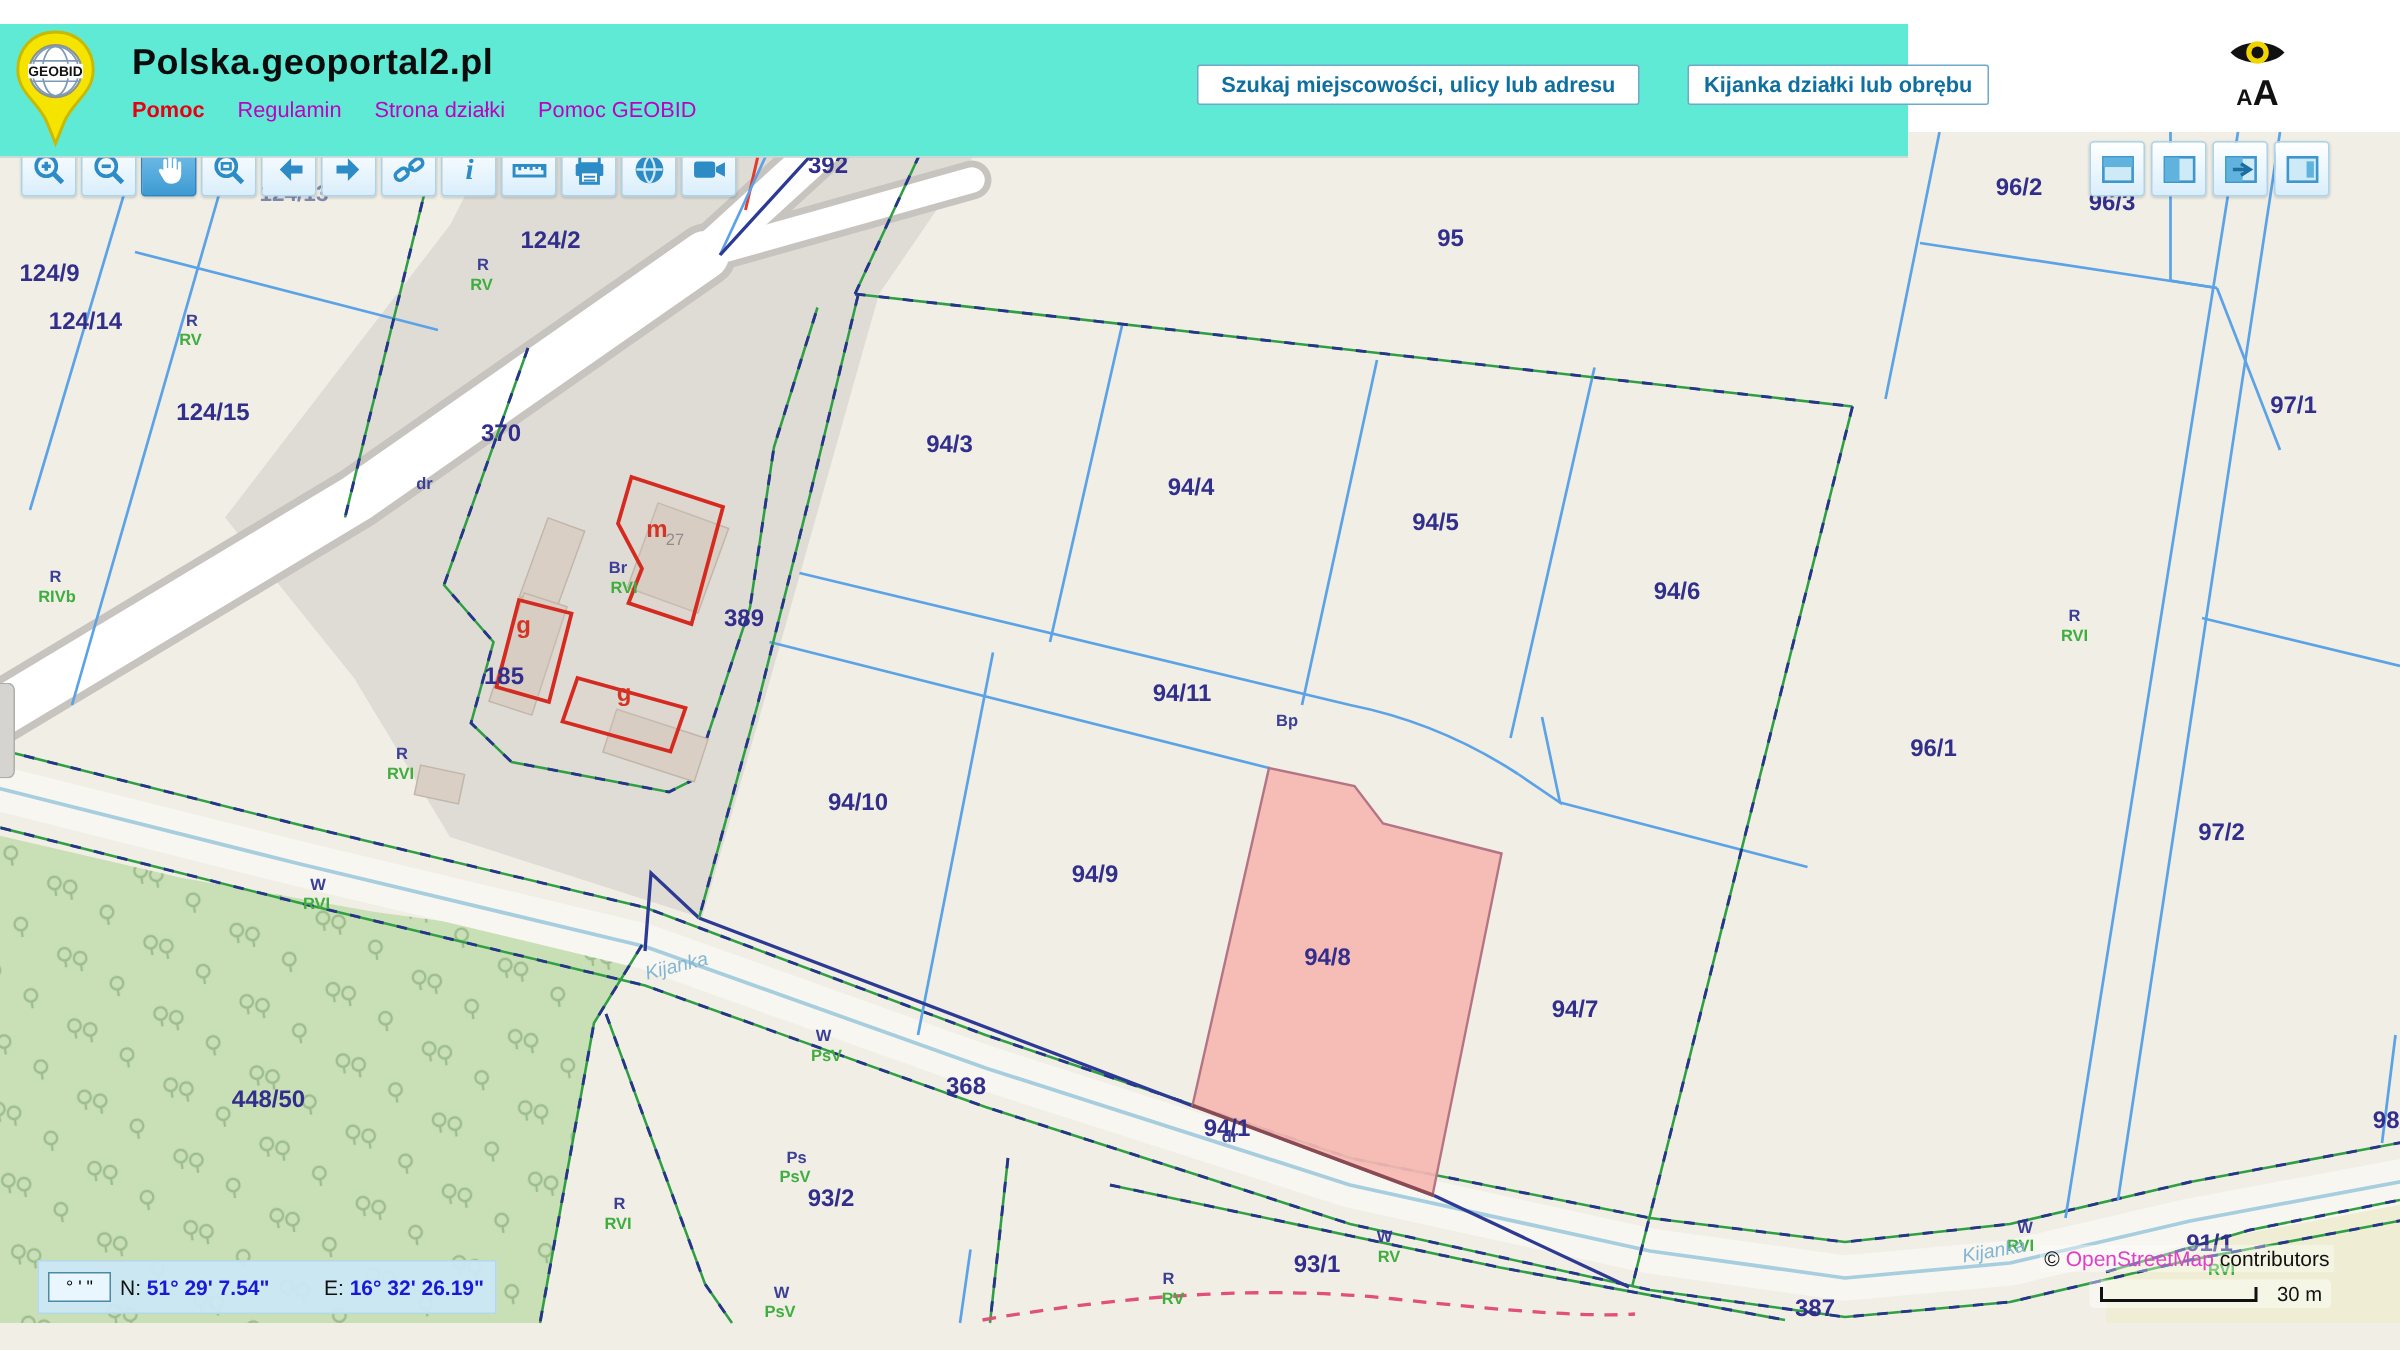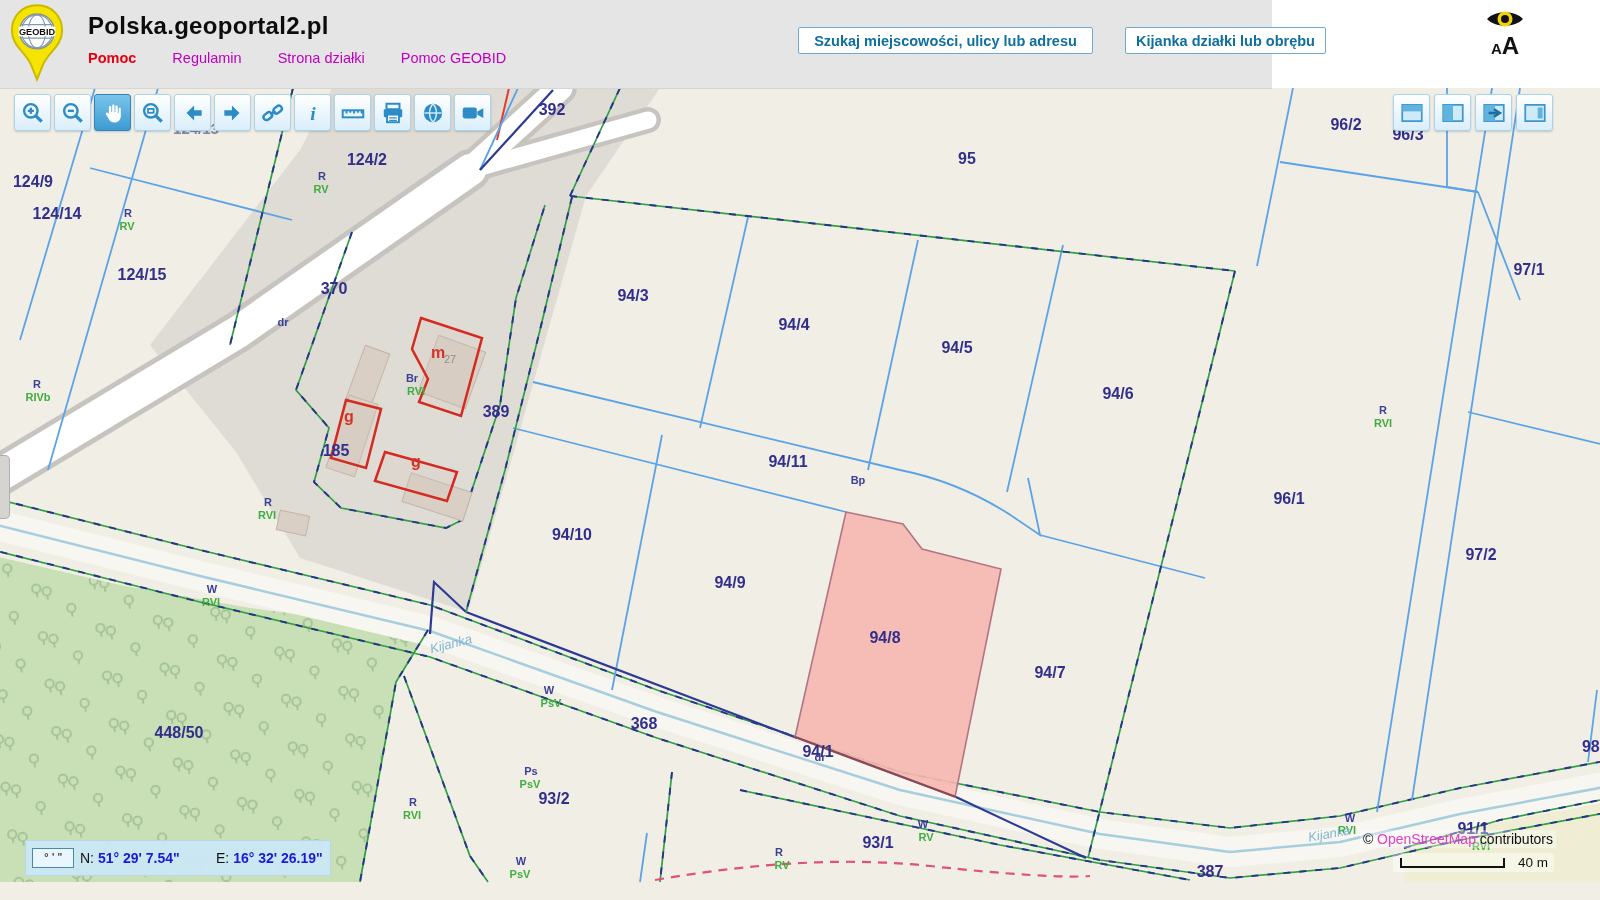"GEOBID" .header { background: #e5e5e5 -> #5eead4; top: 0 -> 16px }
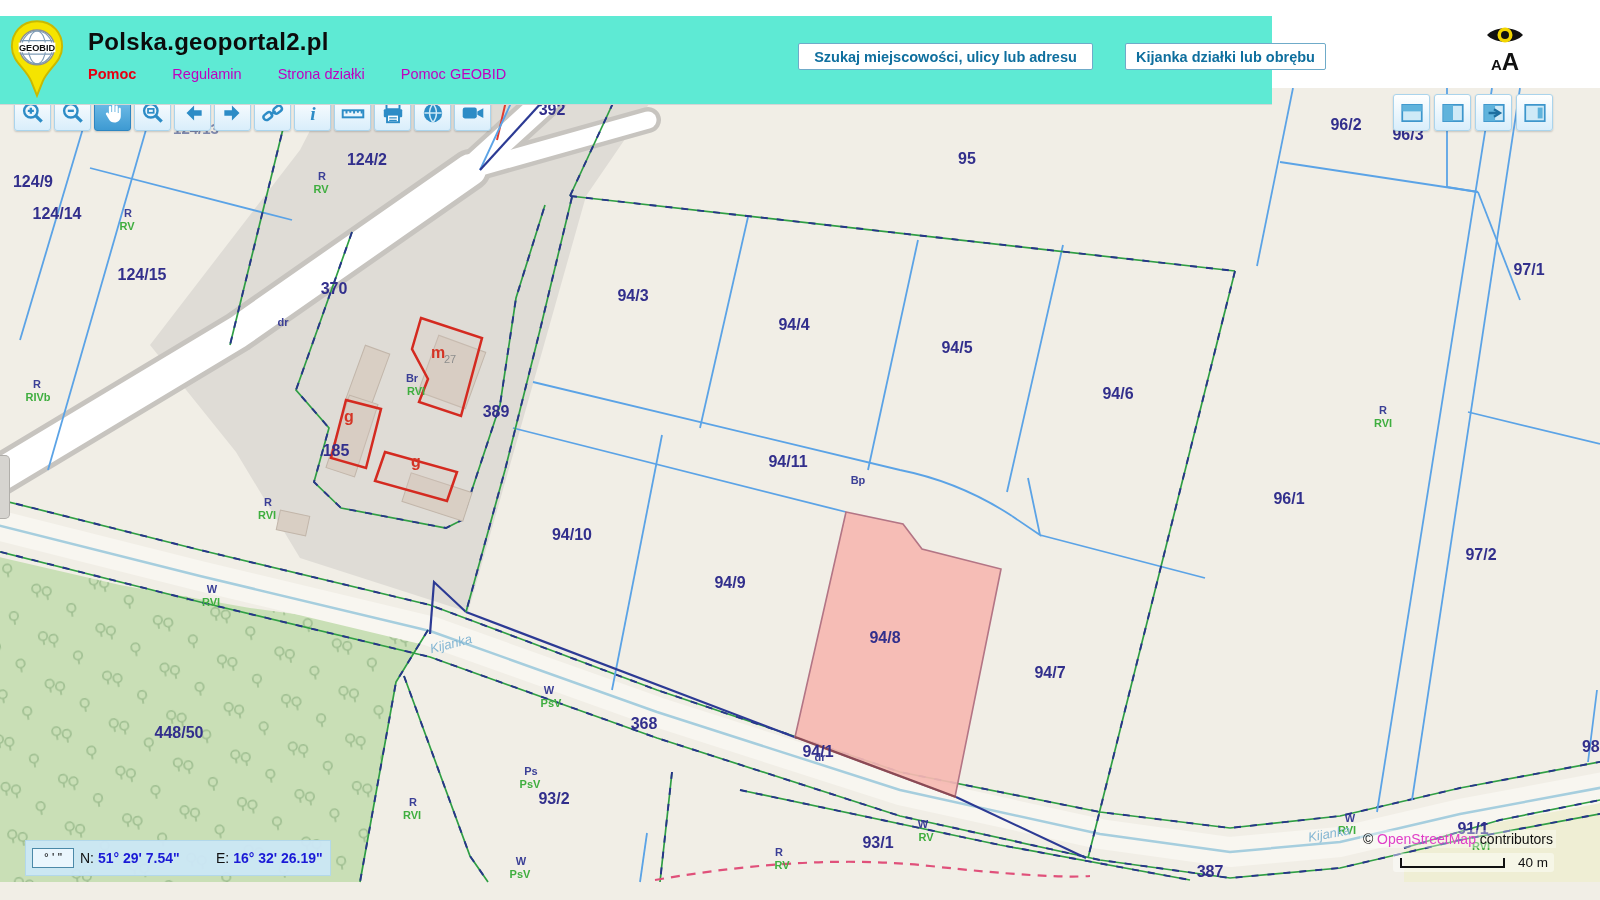"Pomoc" .nav { gap: 36px -> 22px }
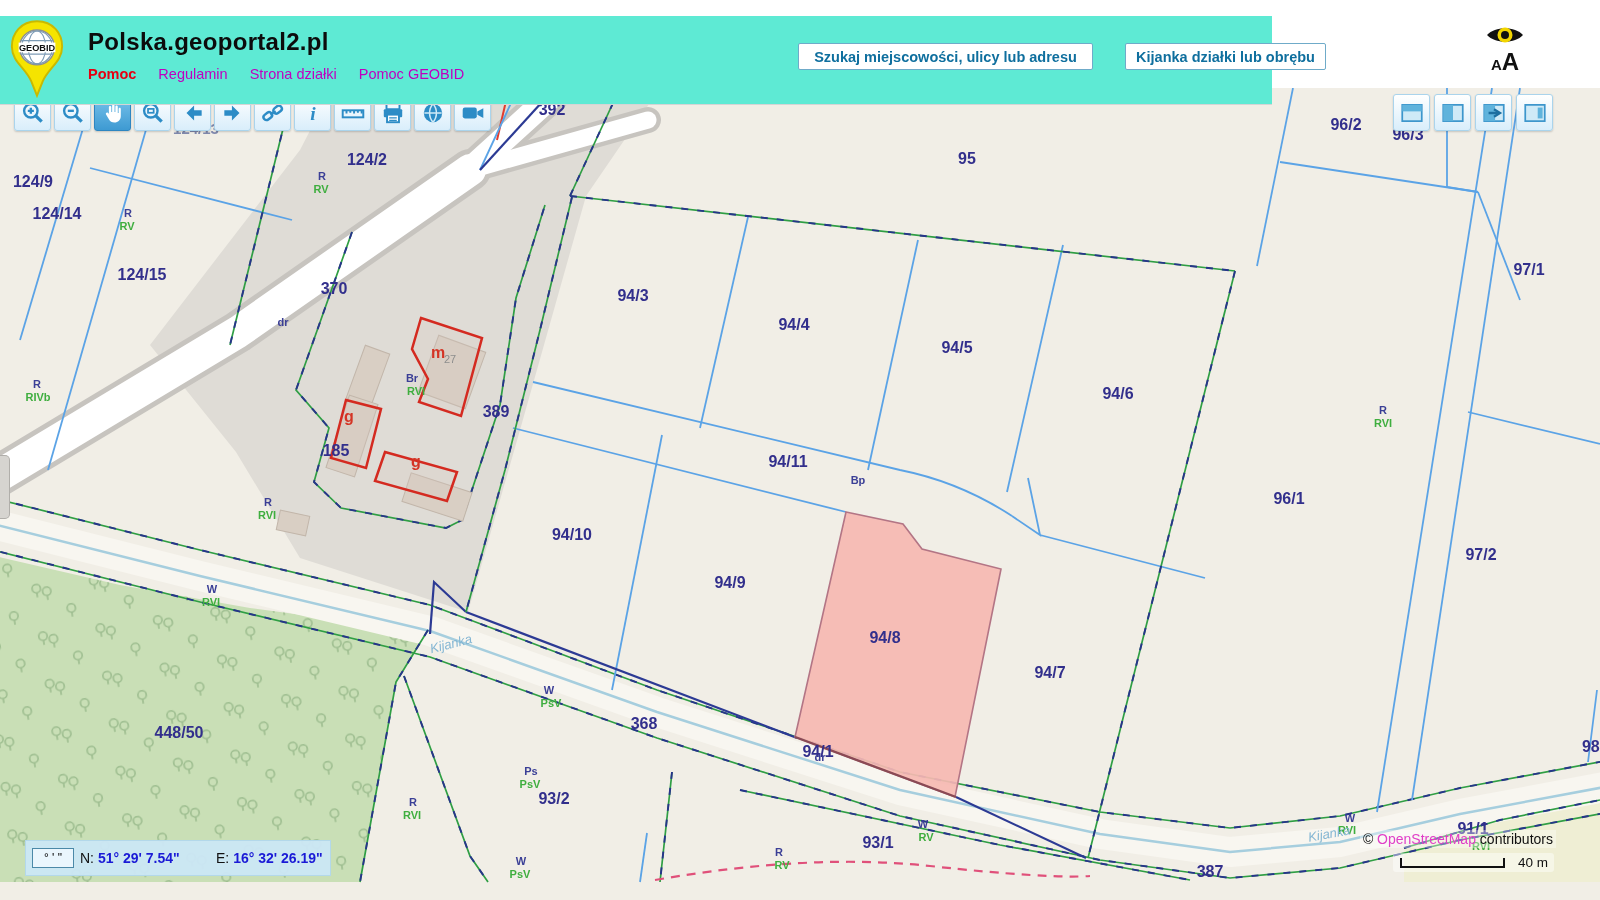"40 m" span { text: 40 -> 30 }
